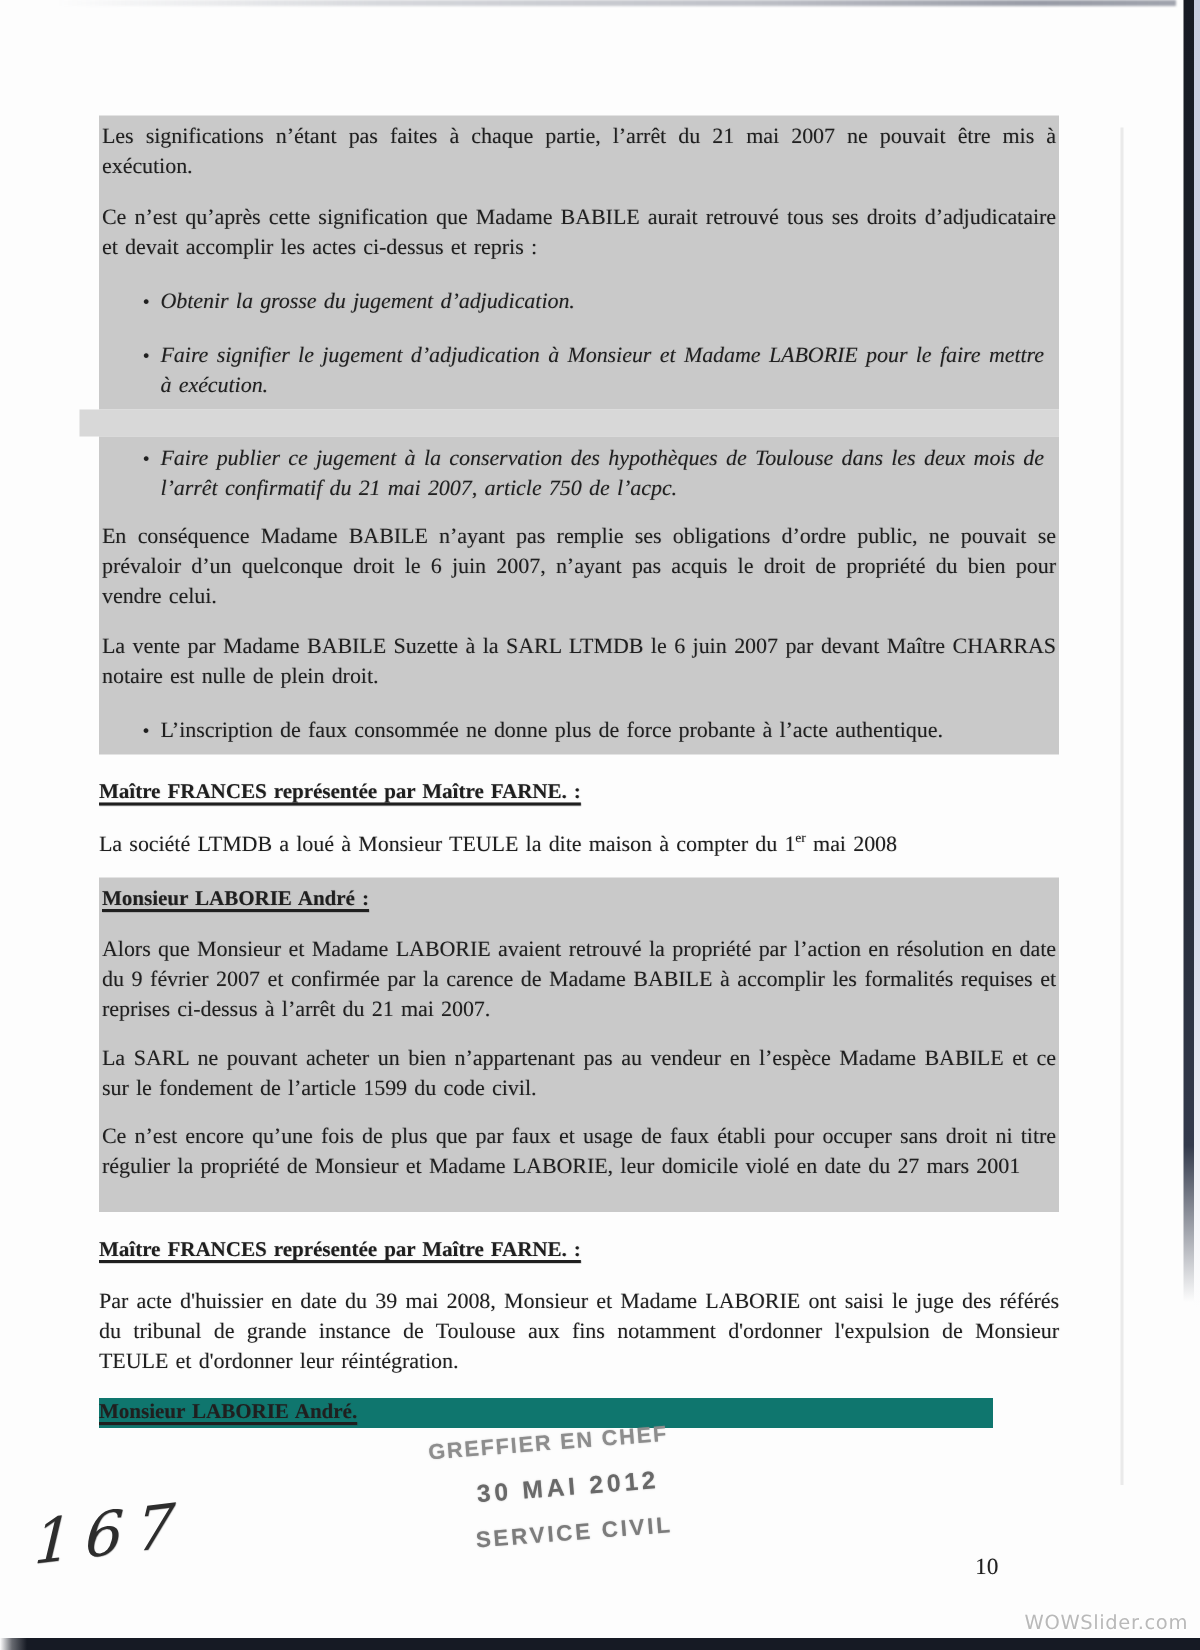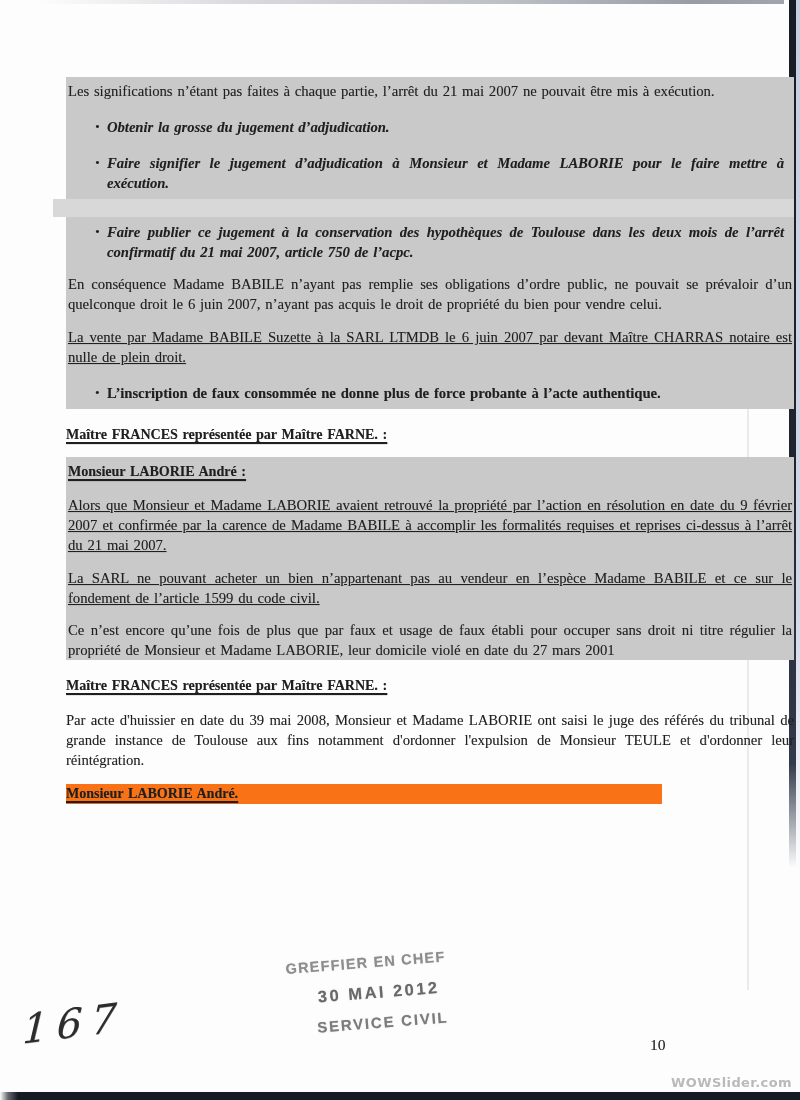"Les significations n’étant pas faites" .content { width: 728px -> 640px }
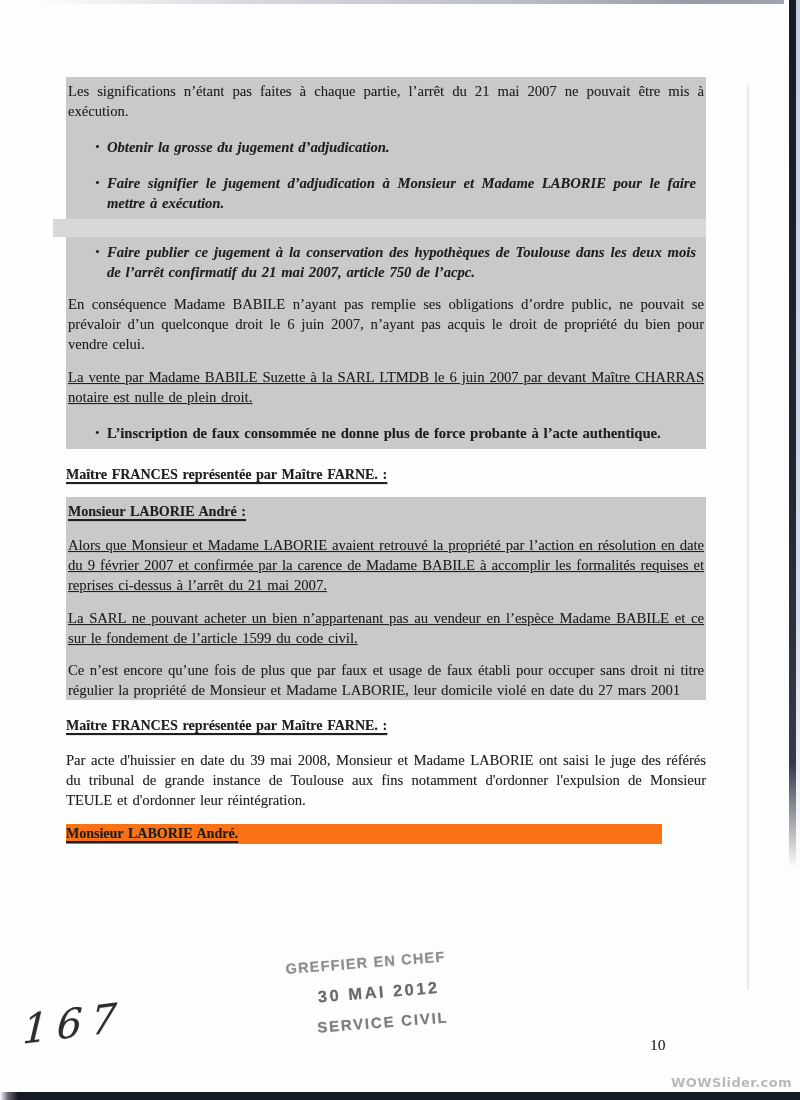"Ce n’est qu’après cette signification" p.mt14 { html: none -> <p>Ce n’est qu’après cette signification que Madame BABILE aurait retrouvé tous ses droits d’adjudicataire et devait accomplir les actes ci-dessus et repris :</p> }
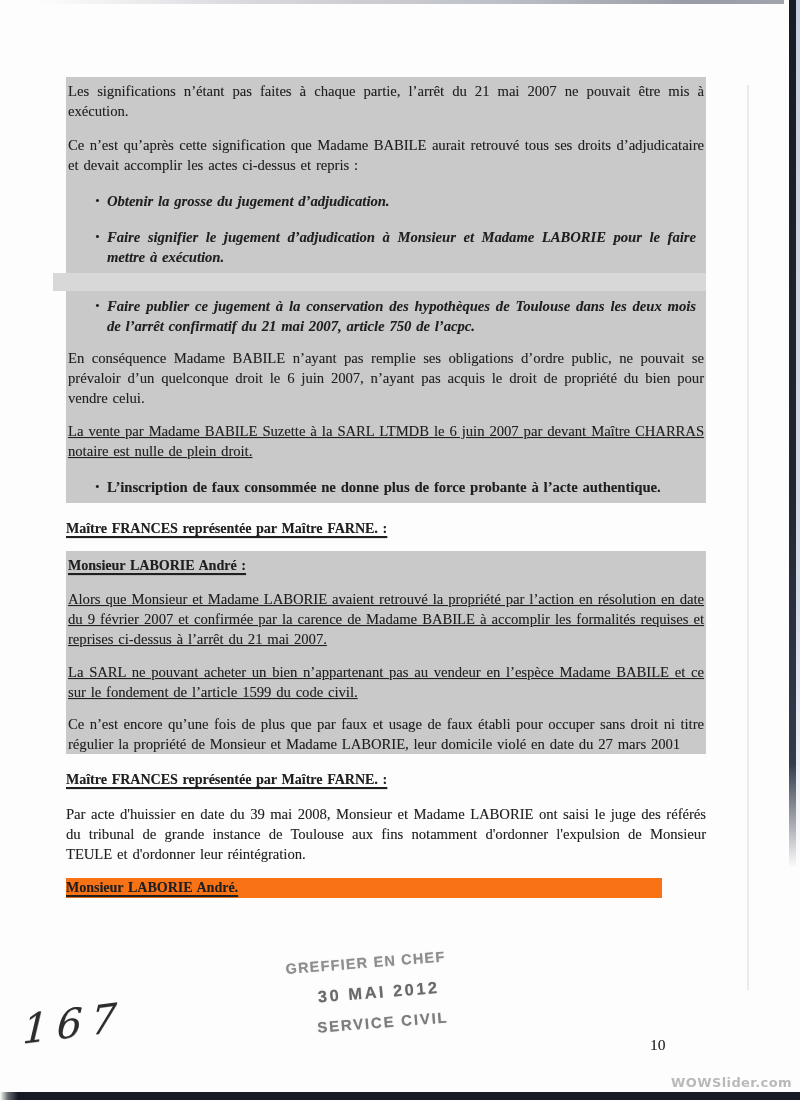"Obtenir la grosse du jugement" .li .btxt { font-weight: bold -> none }
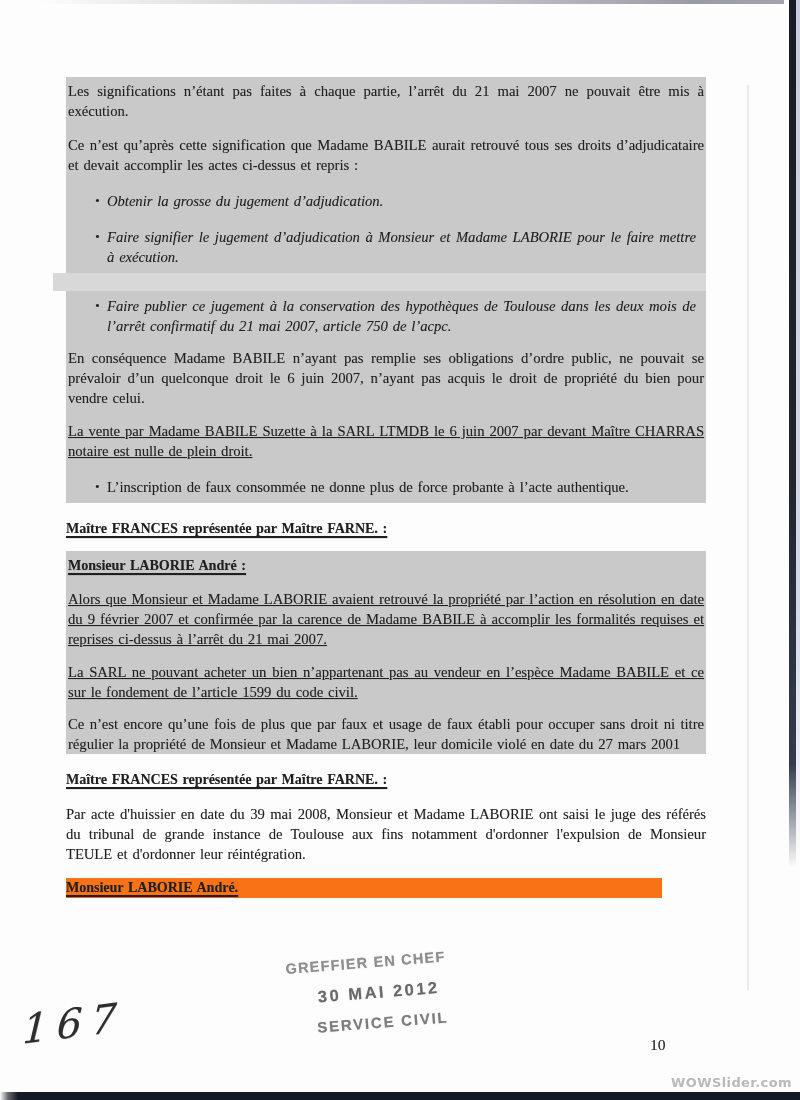"La vente par Madame BABILE" .mt13 { text-decoration: underline -> none }
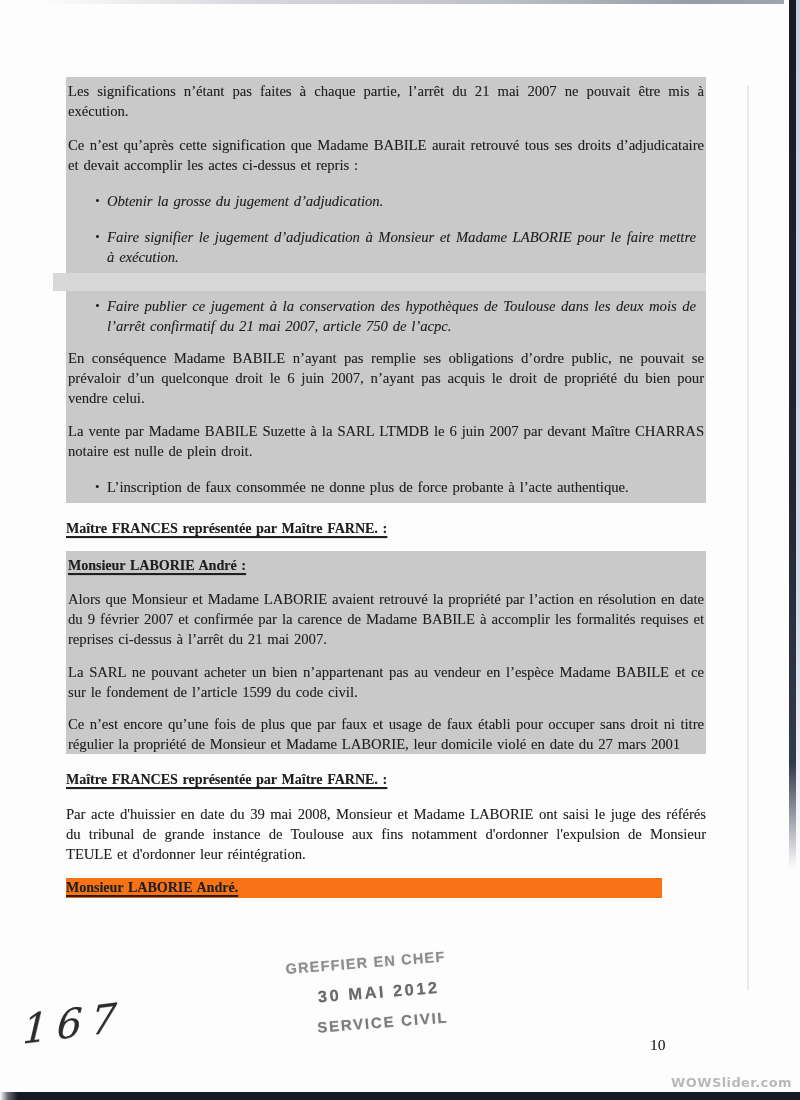"La société LTMDB a loué" p.mt14 { html: none -> <p><span>La société LTMDB a loué à Monsieur TEULE la dite maison à compter du 1</span><sup>er</sup><span> mai 2008</span></p> }
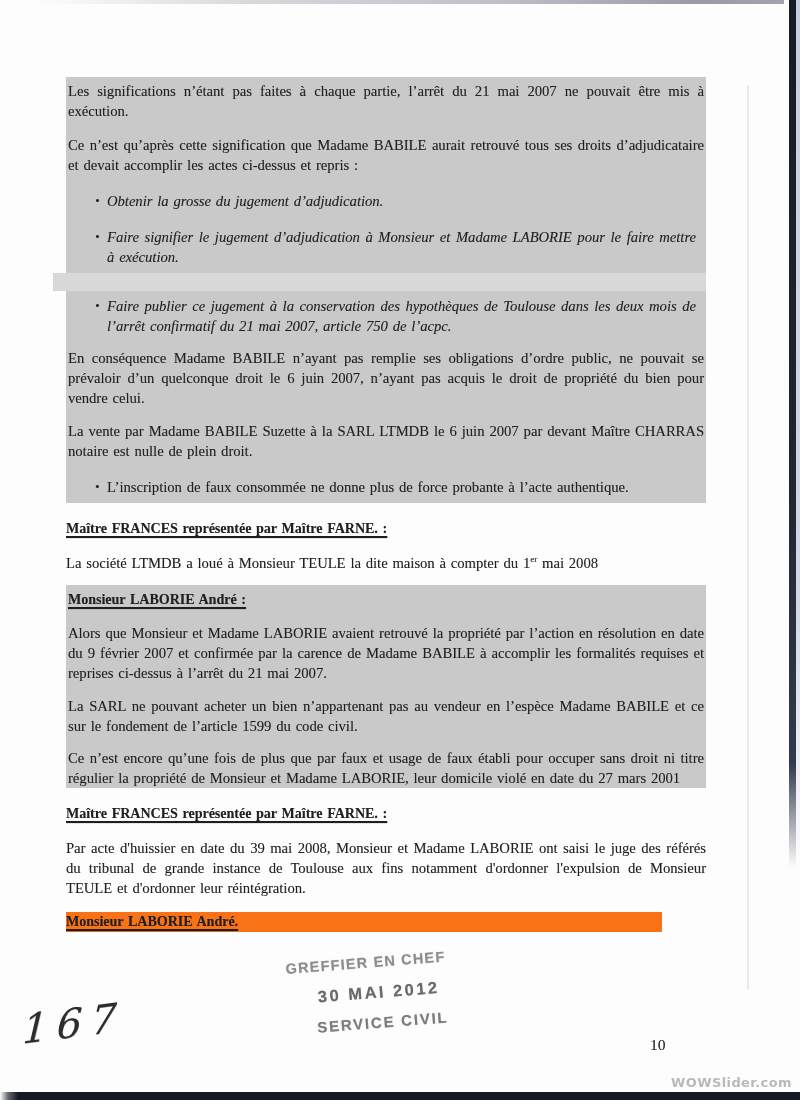"Monsieur LABORIE André :" .block3 { padding: 5px 2px 0 2px -> 5px 2px 20px 2px }
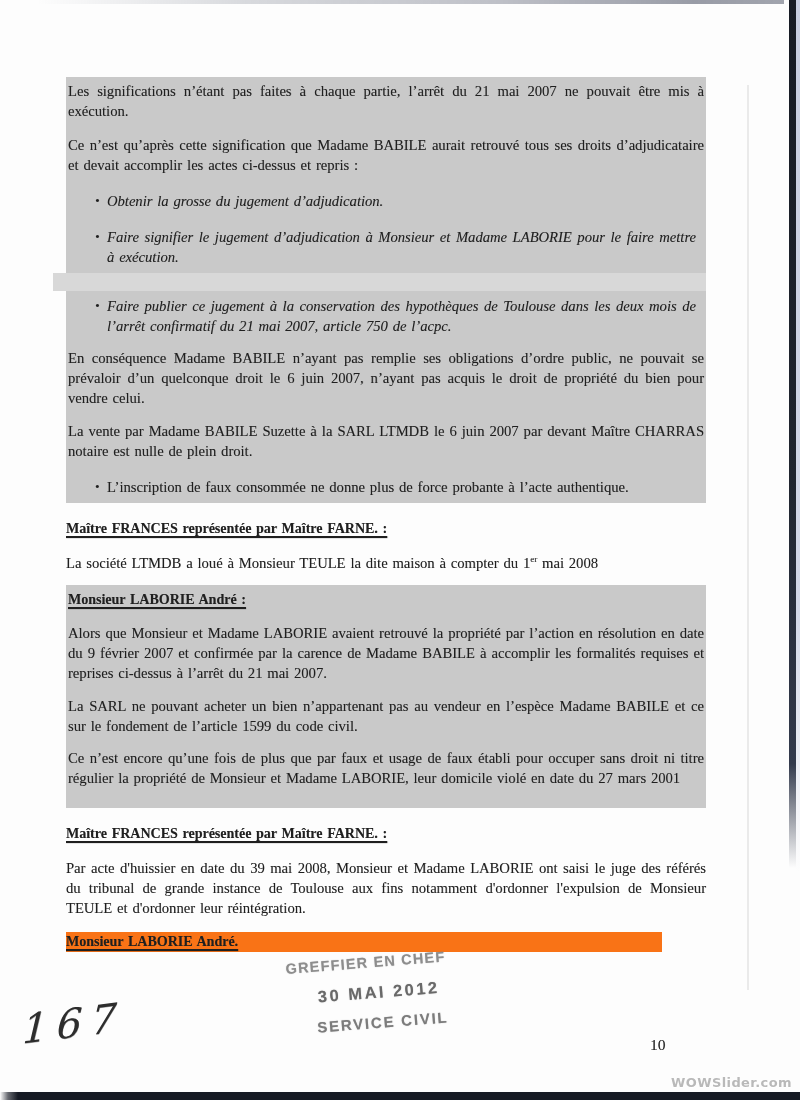"Monsieur LABORIE André." .h4bar { background: #f97316 -> #0f766e }
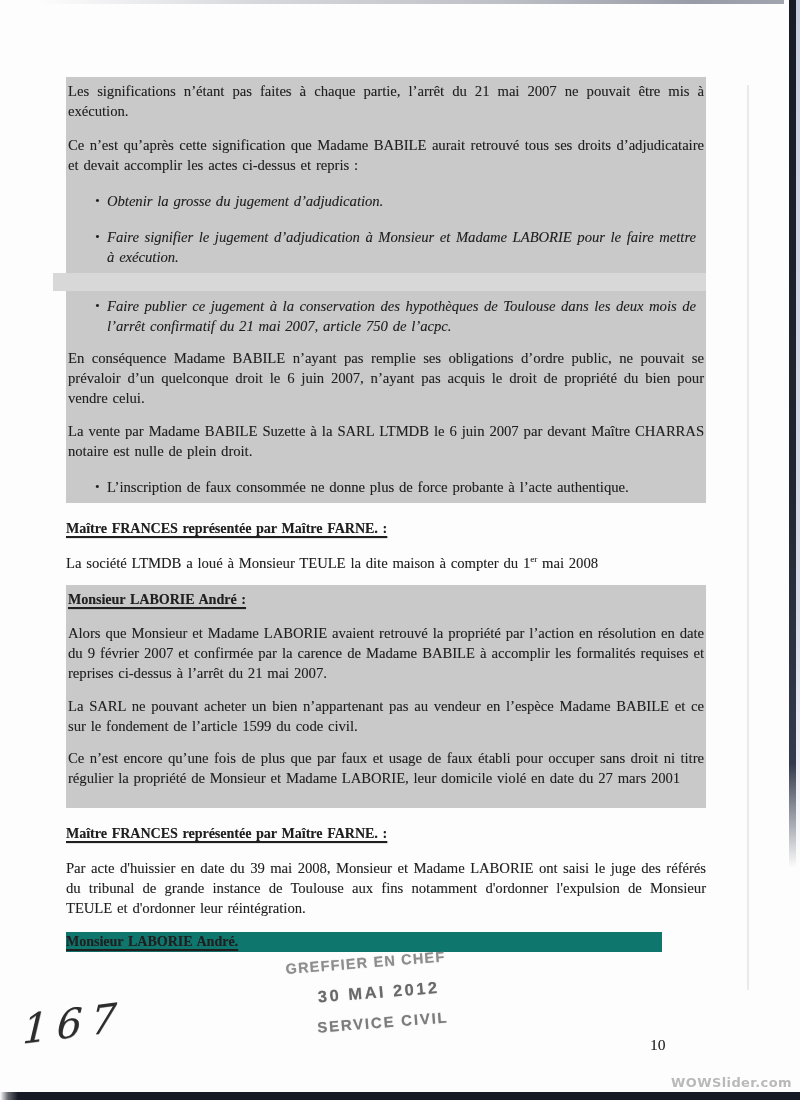"WOWSlider.com" .watermark { font-weight: 700 -> 400 }
